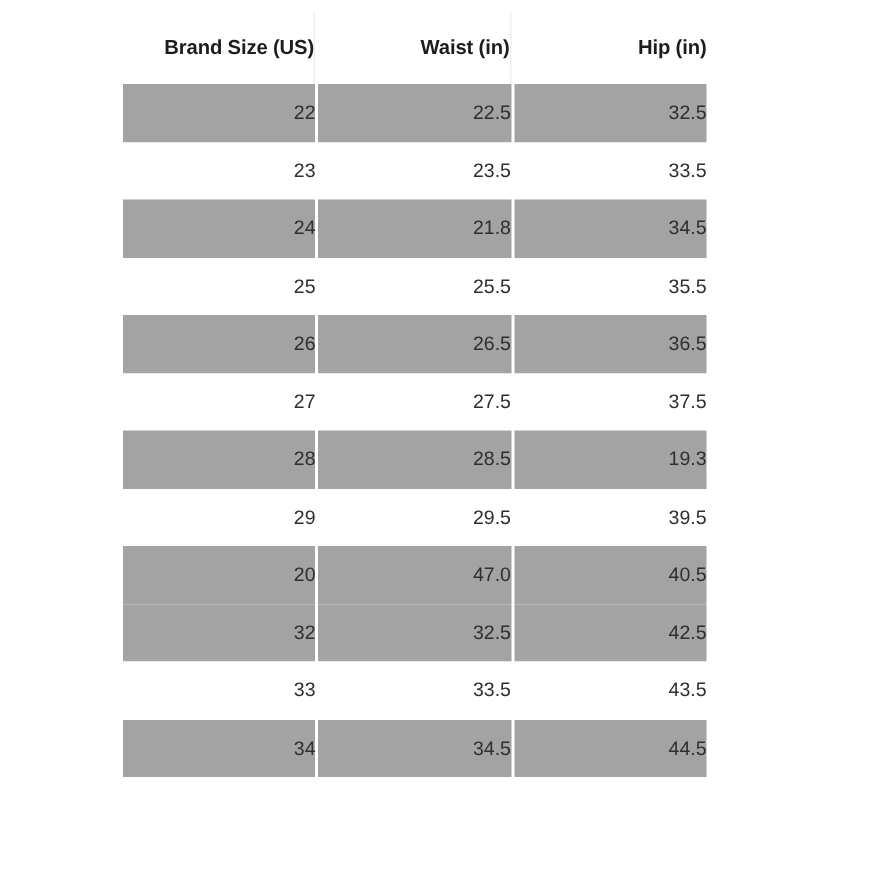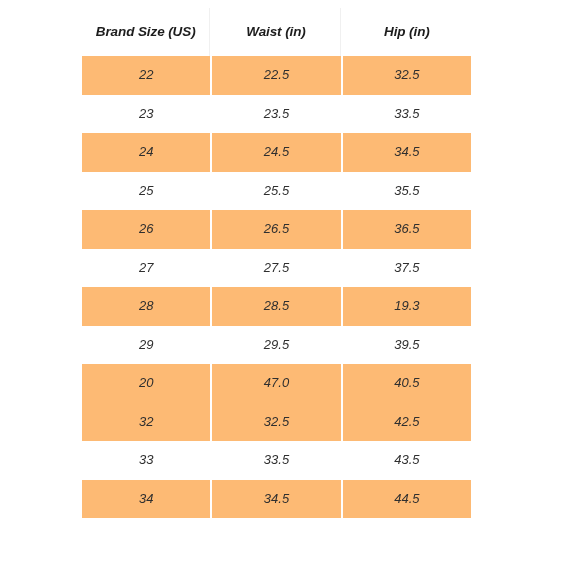"Brand Size (US)" table.size-chart th, table.size-chart td { font-style: italic -> none; text-align: center -> right }
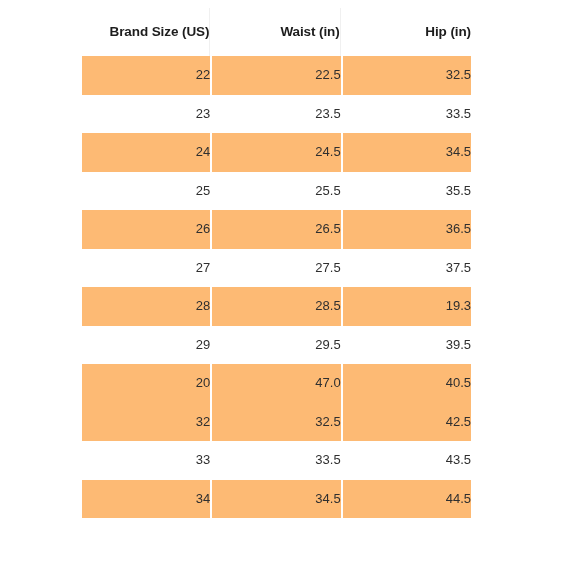"22" table.size-chart tr.shaded td { background: #fdba74 -> #a3a3a3 }
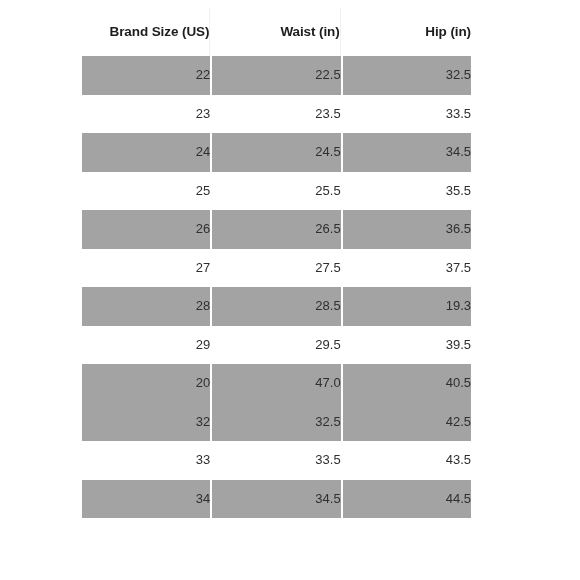"24.5" td { text: 24.5 -> 21.8 }
